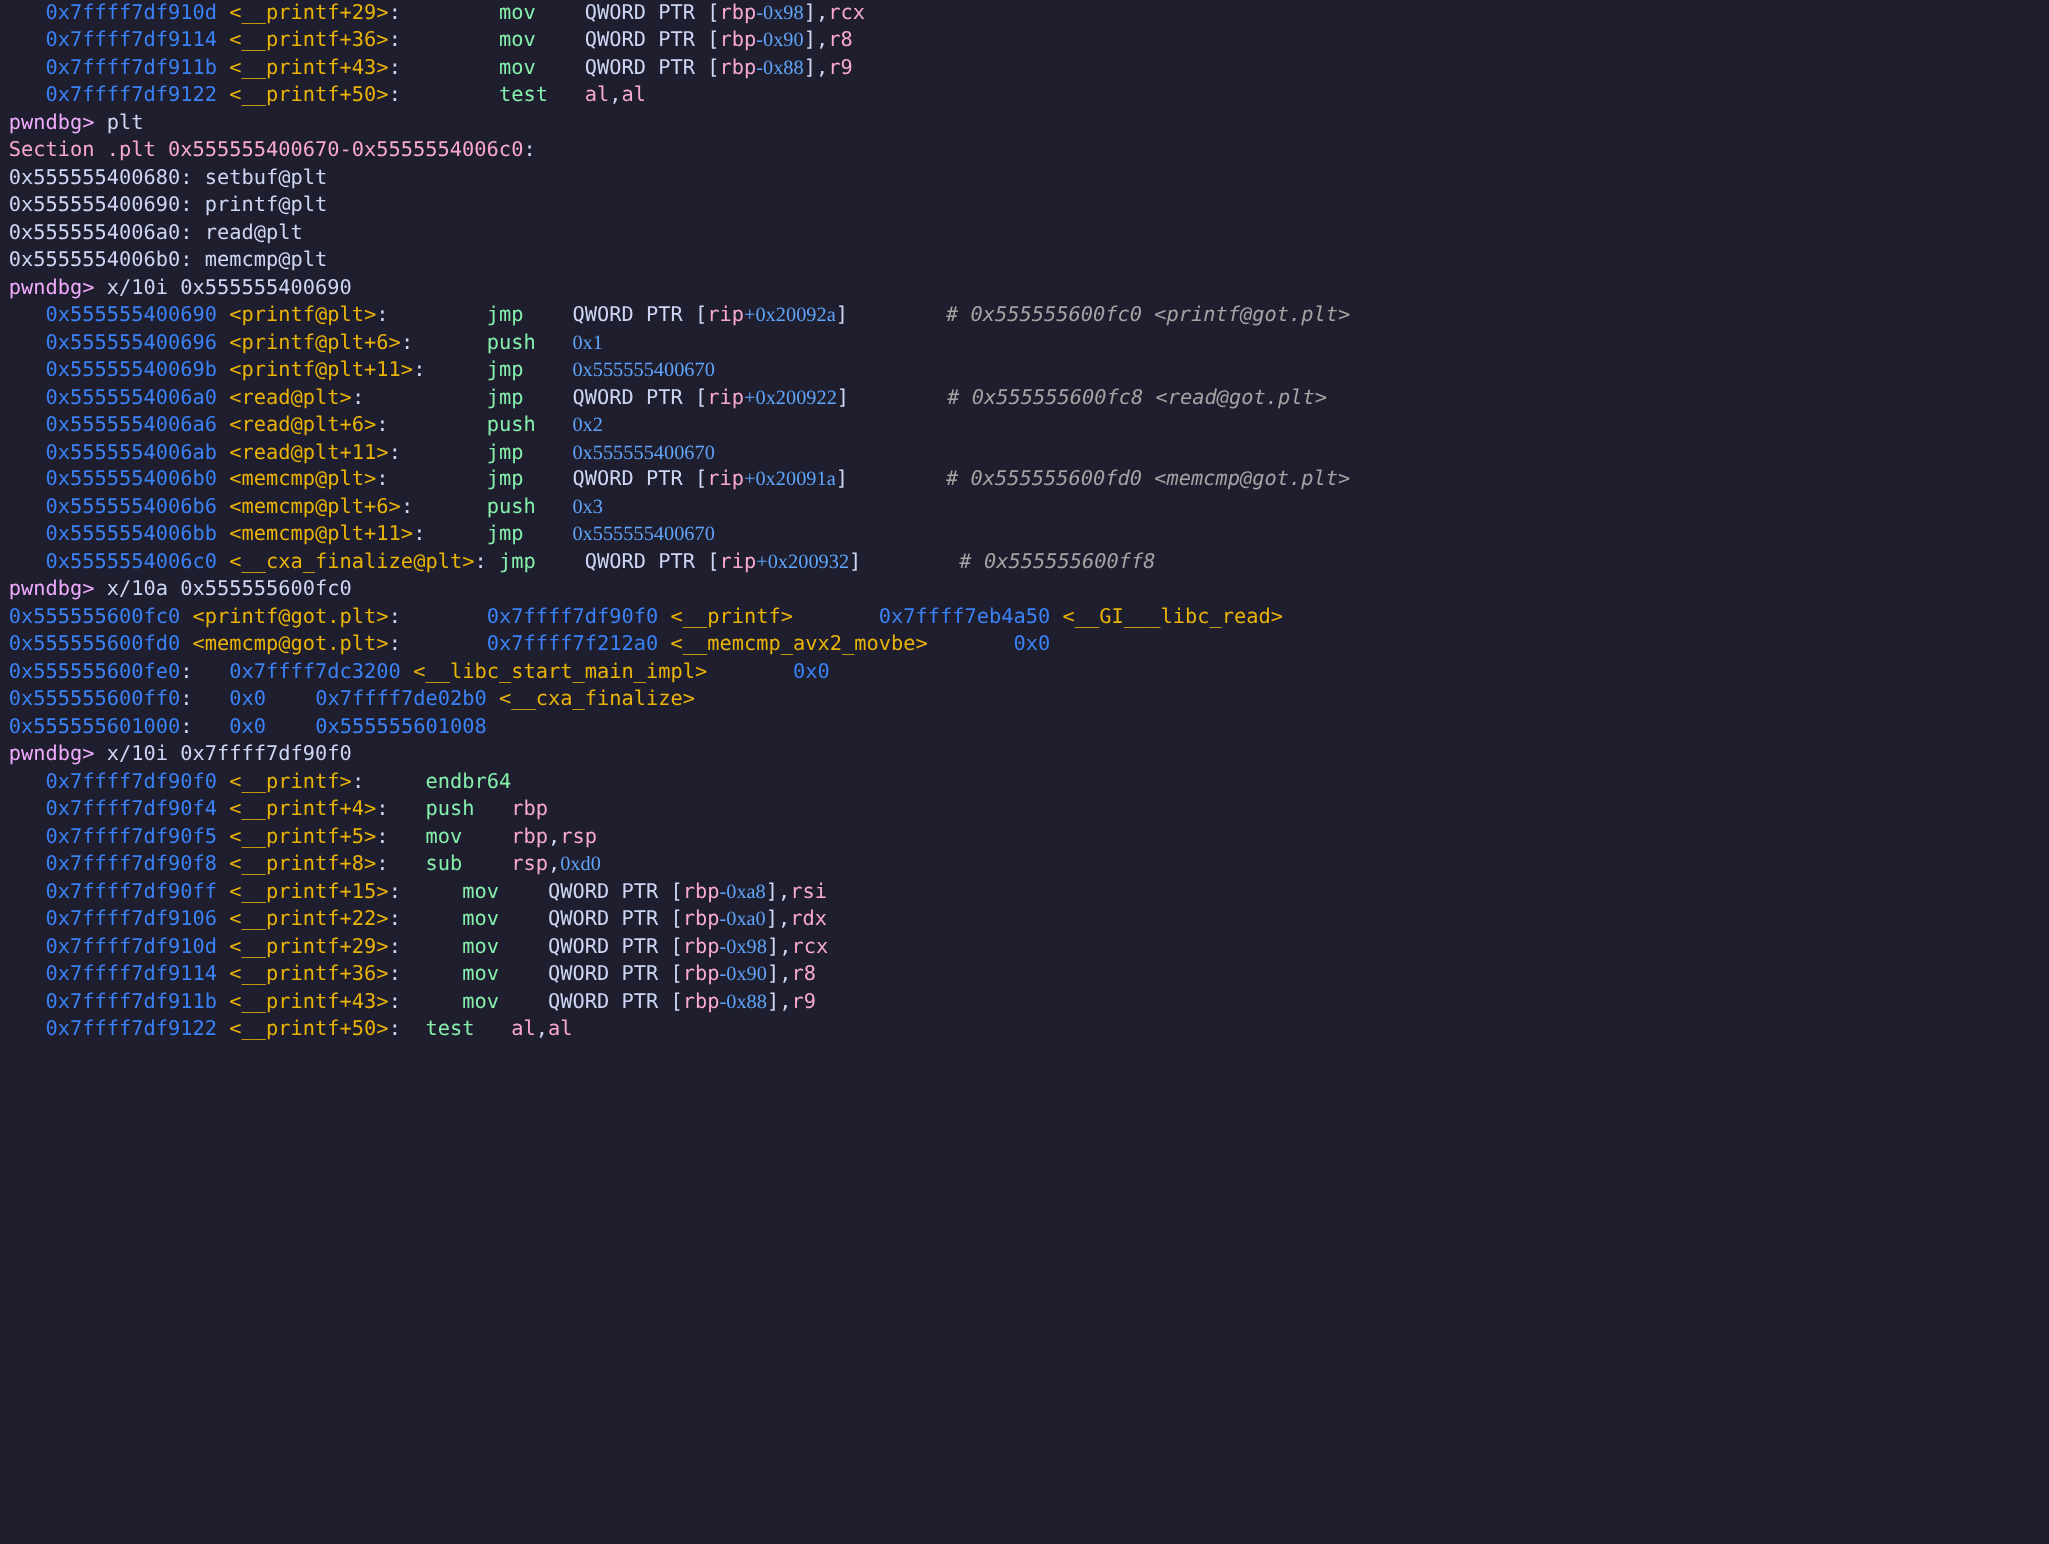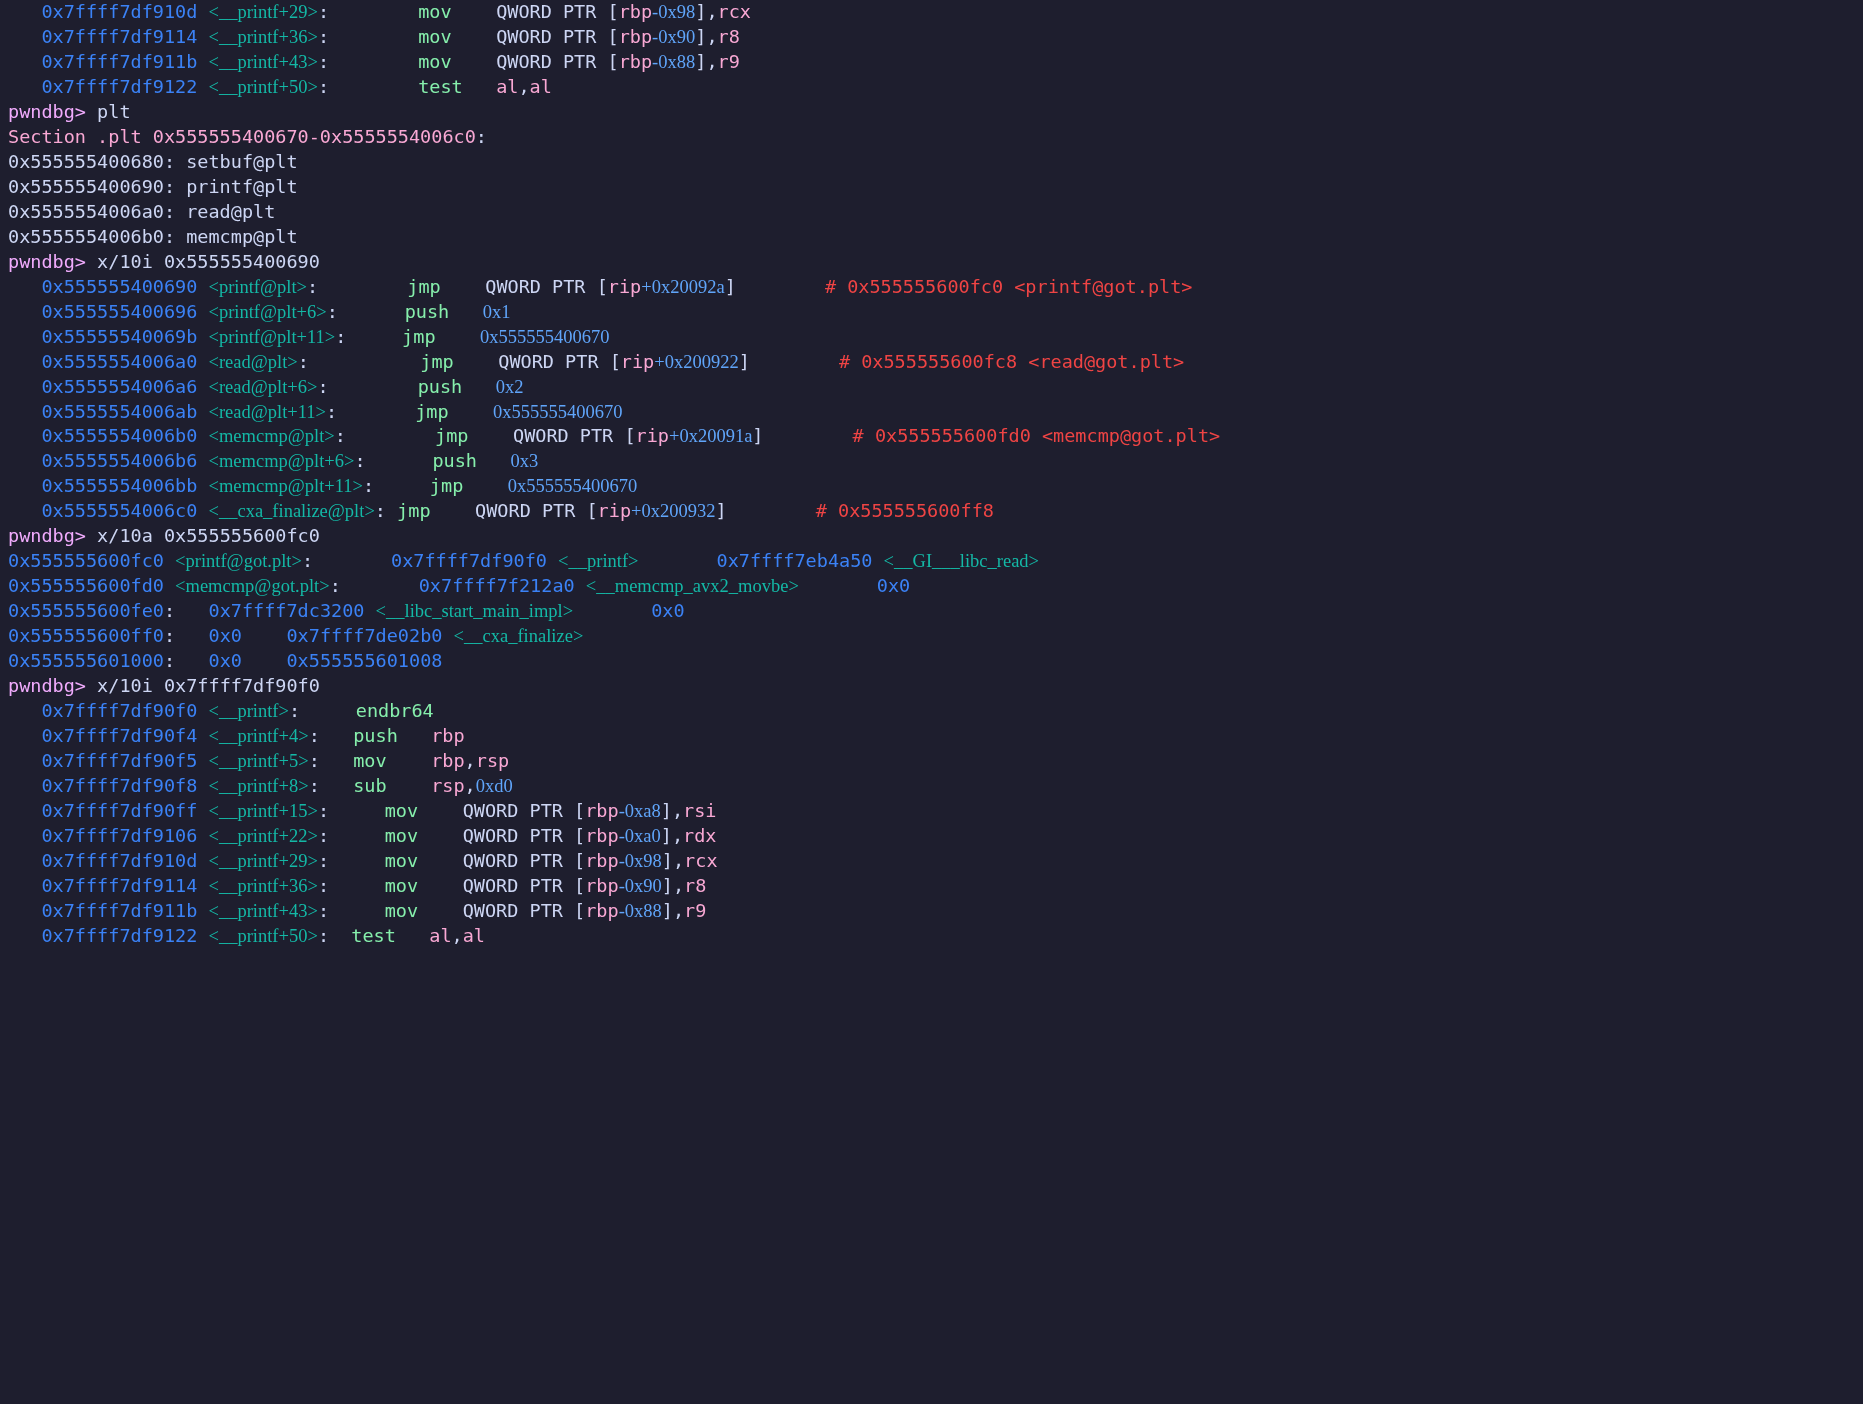"<__printf+29>" .sym { color: #14b8a6 -> #eab308; font-family: Liberation Serif, serif -> none }
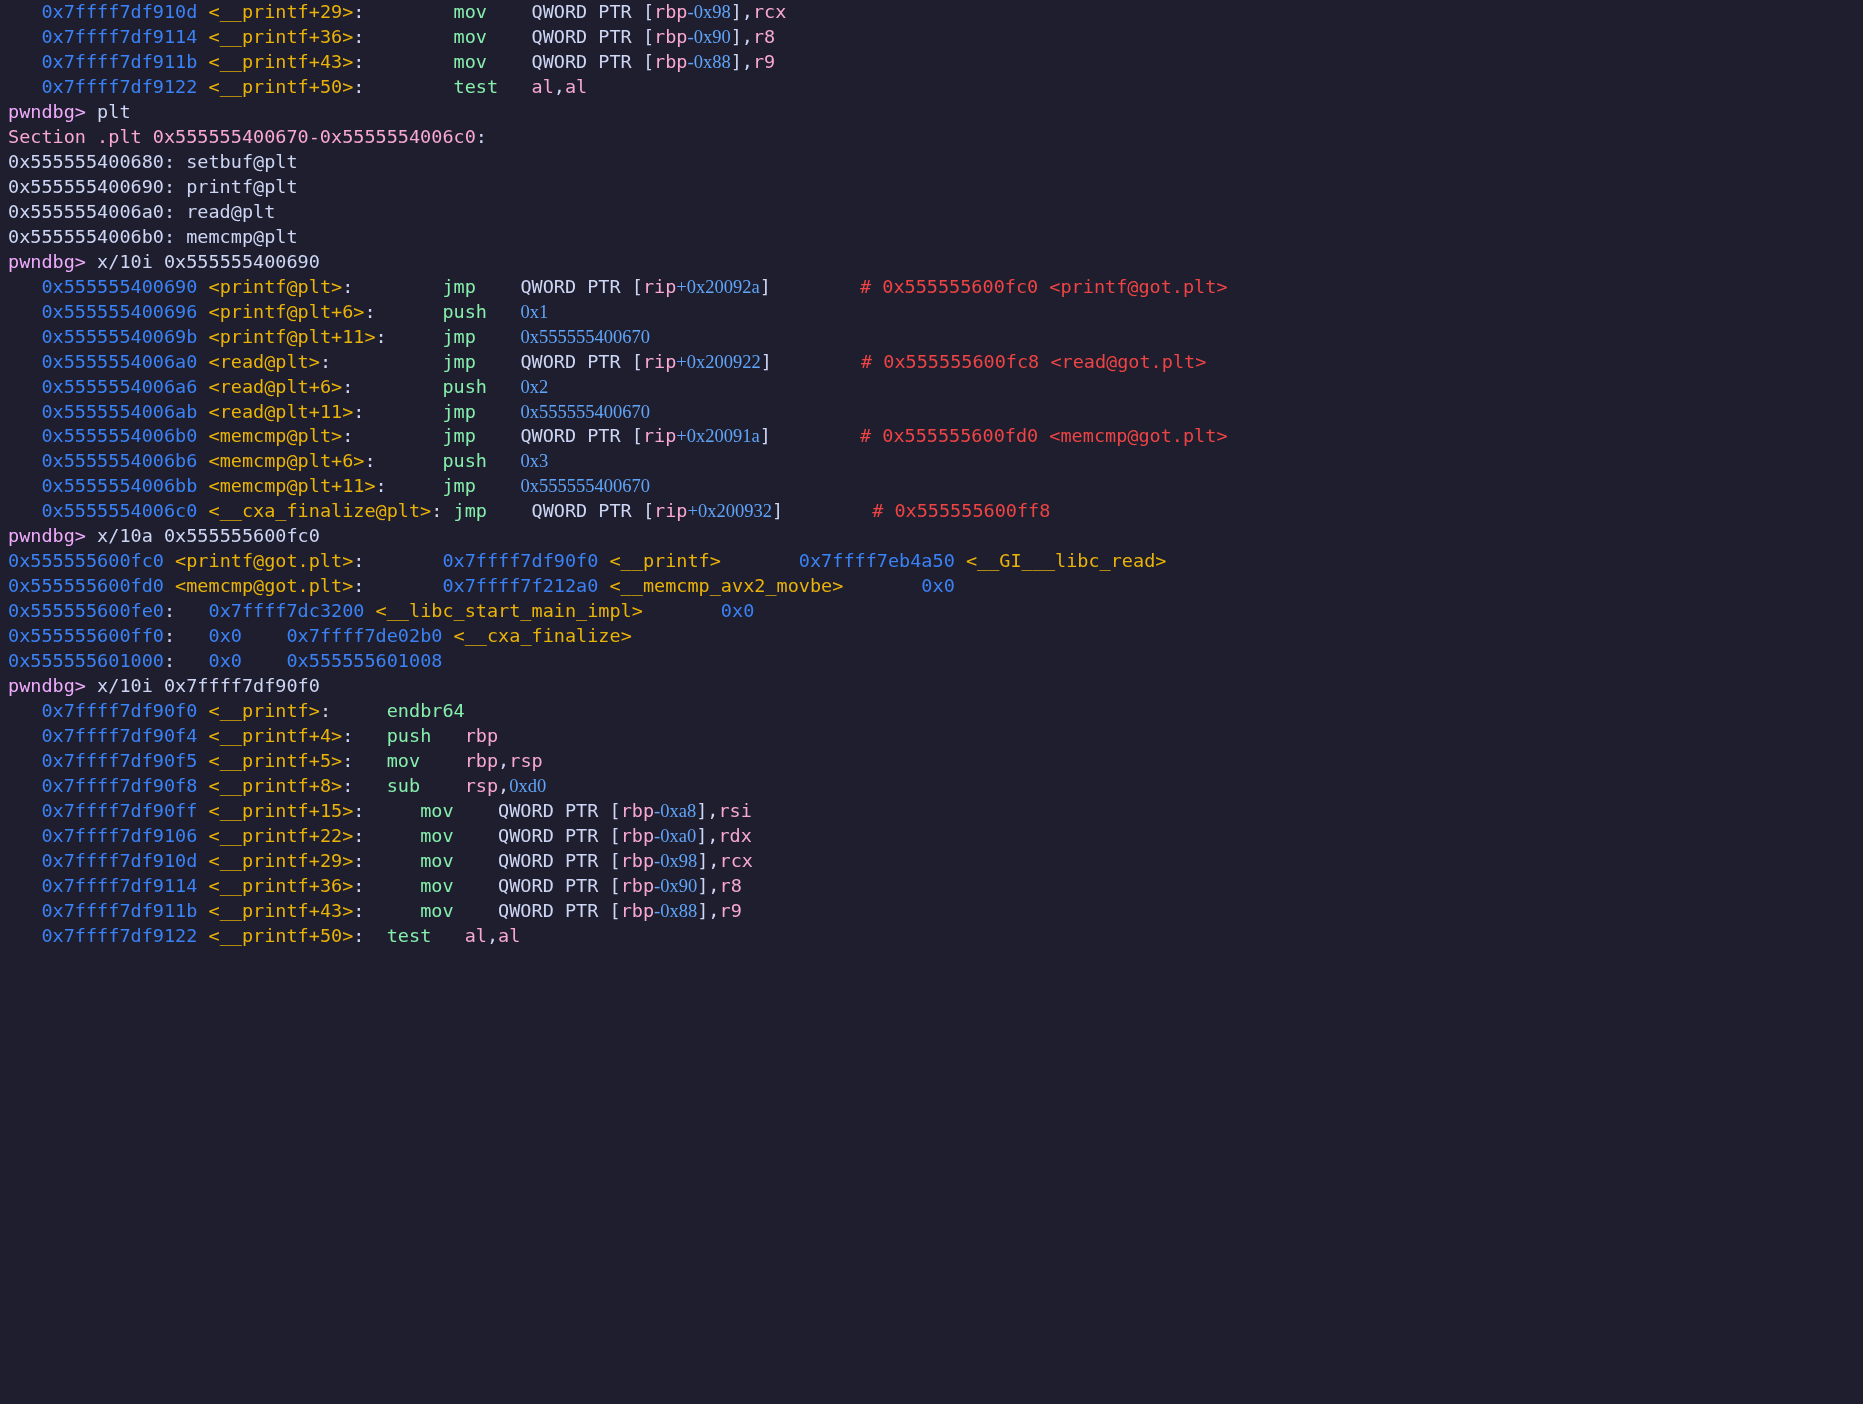"# 0x555555600fc0 <printf@got.plt>" .cmt { color: #ef4444 -> #a3a3a3; font-style: none -> italic }
